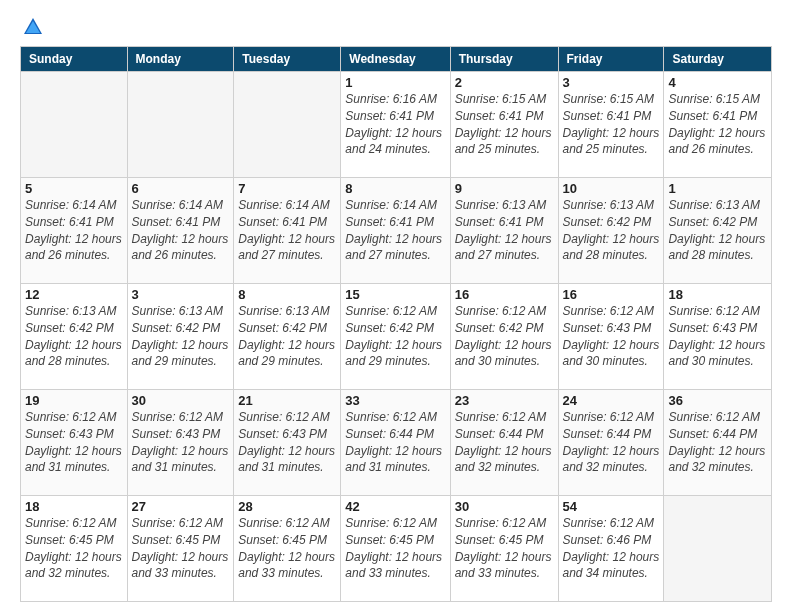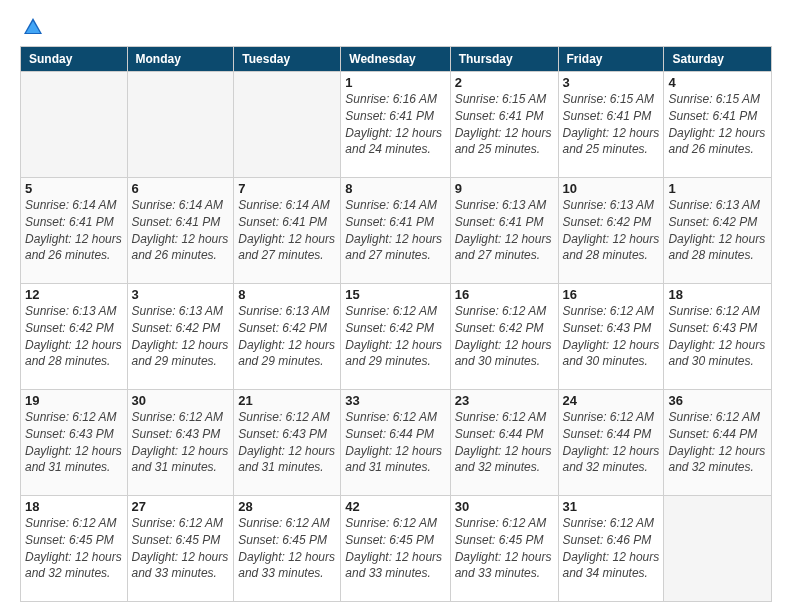"31" span.day-number { text: 31 -> 54 }
